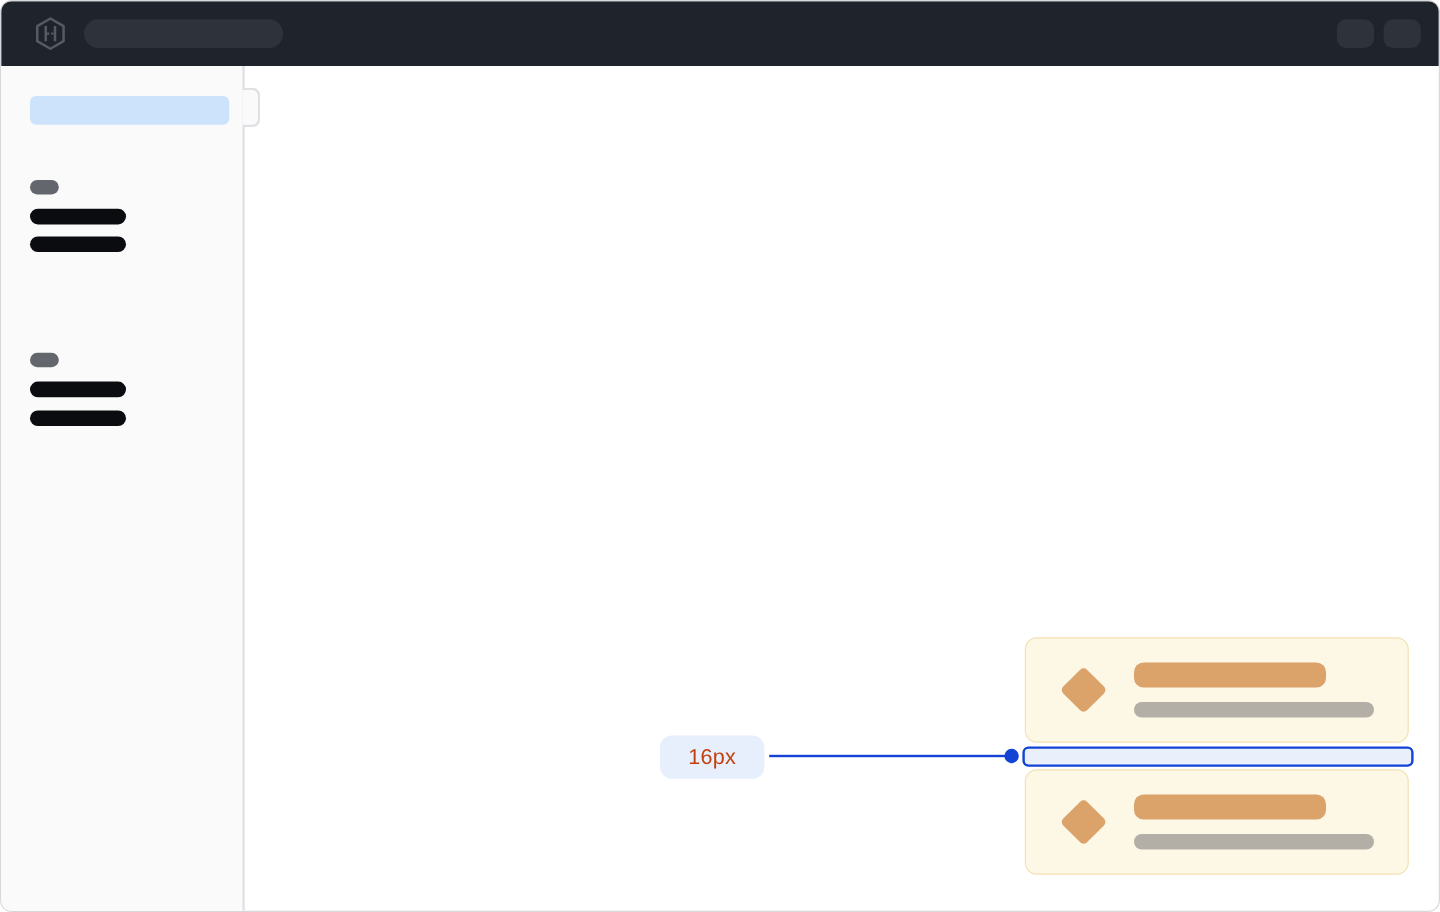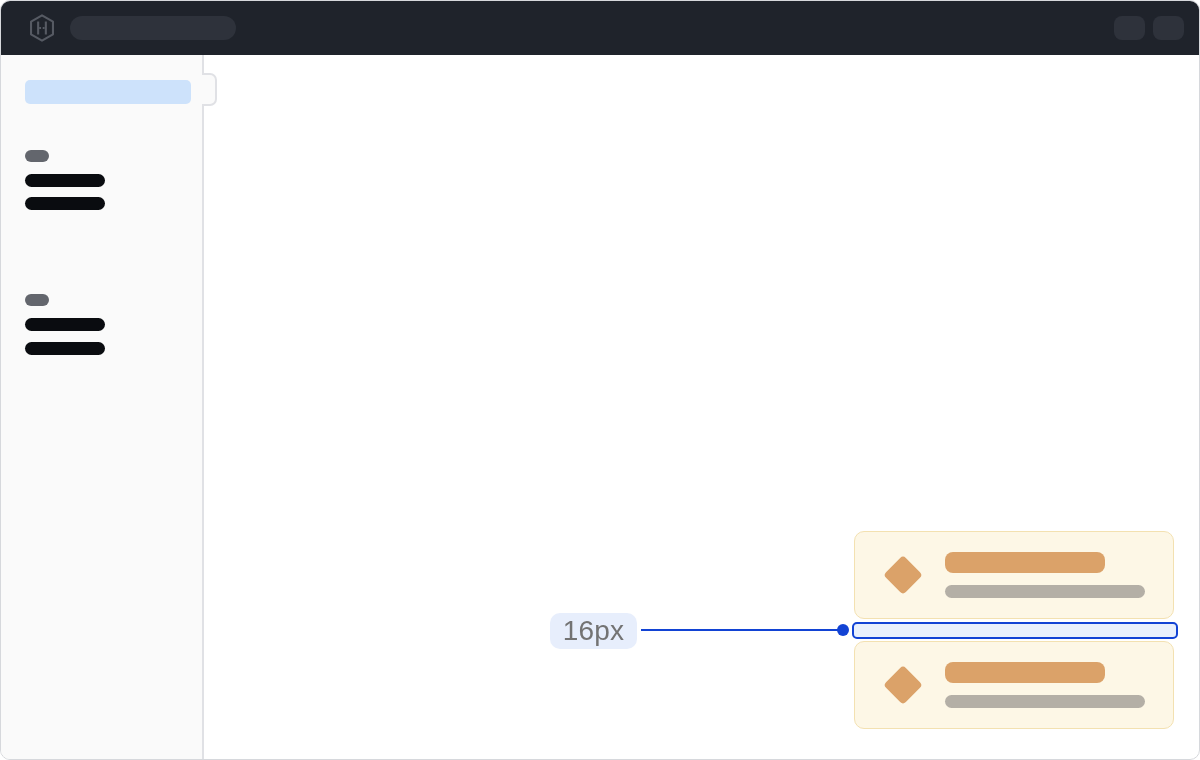"16px" .measure-label { color: #737373 -> #c2410c; font-size: 28px -> 18px }
